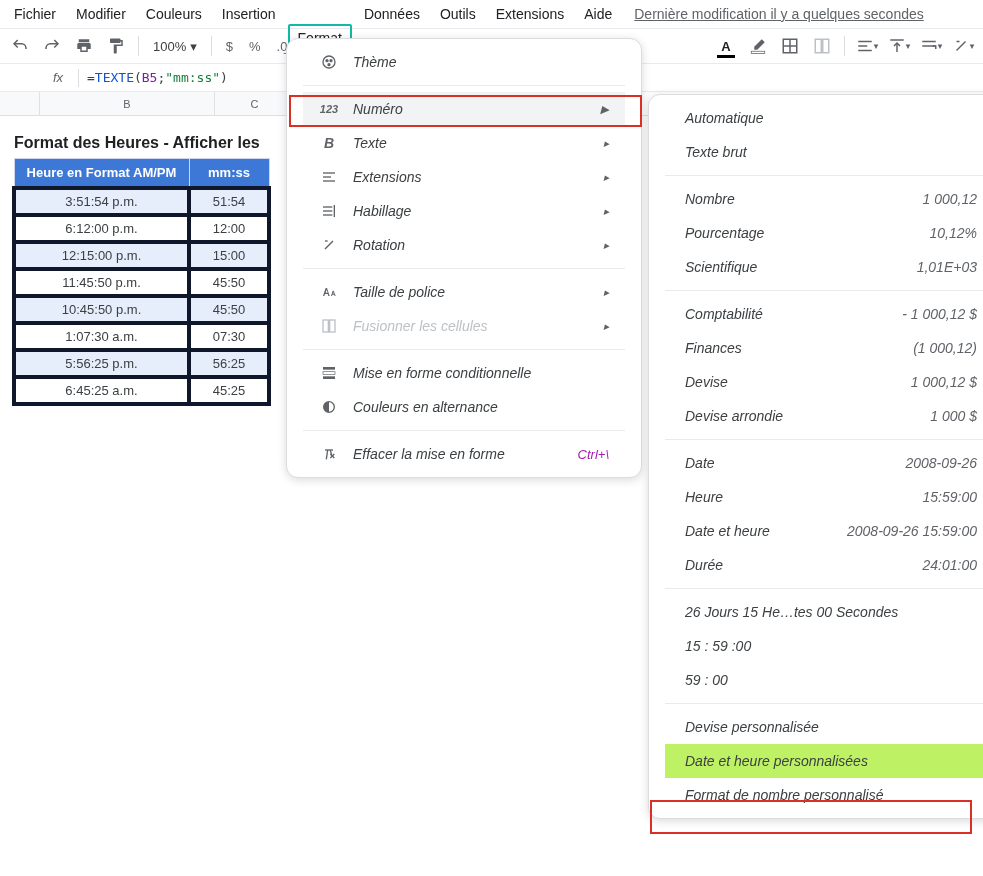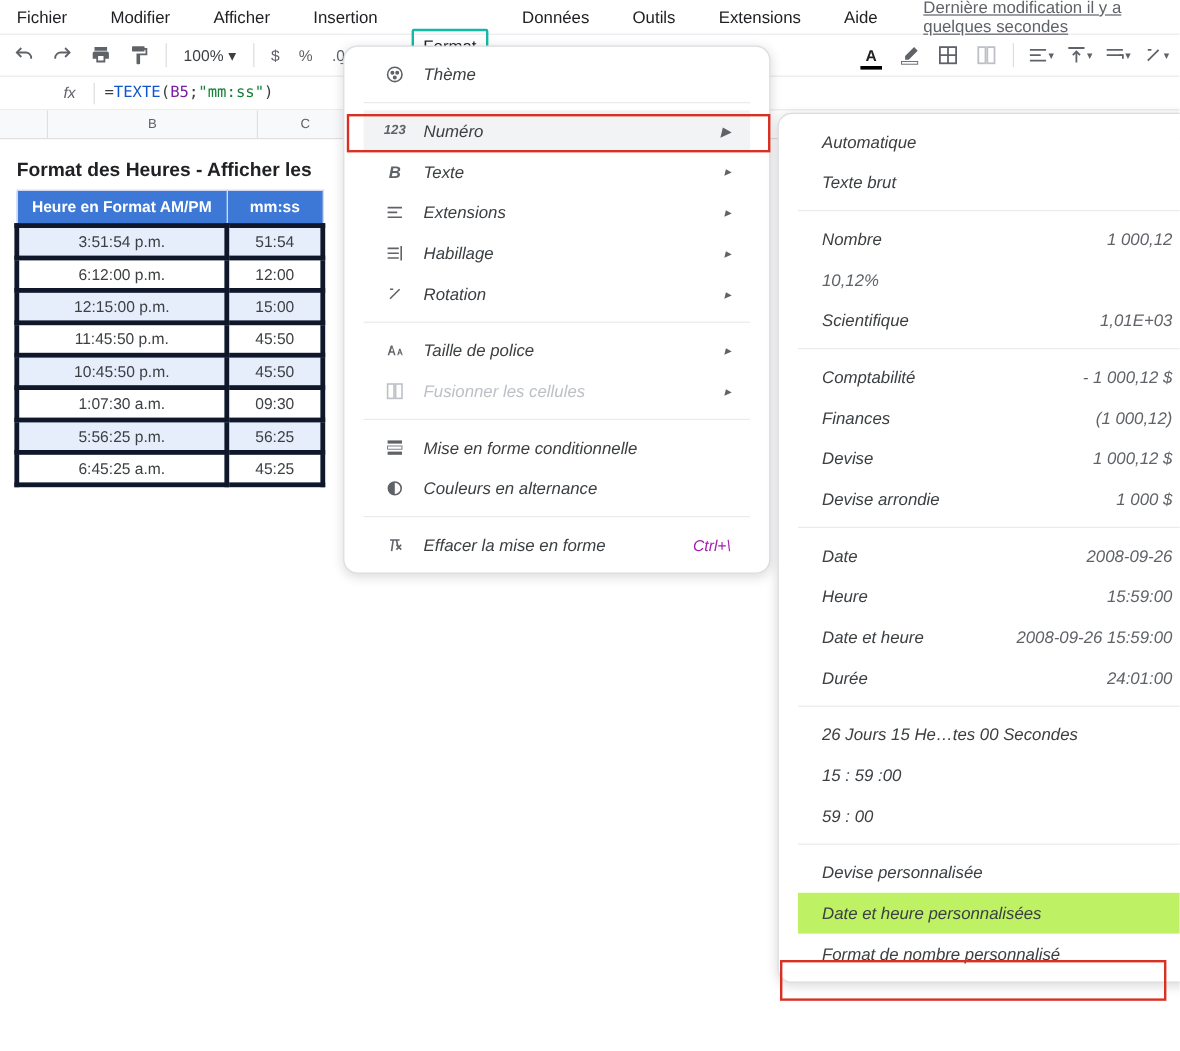"Fichier" .menubar { gap: 20px -> 4px }
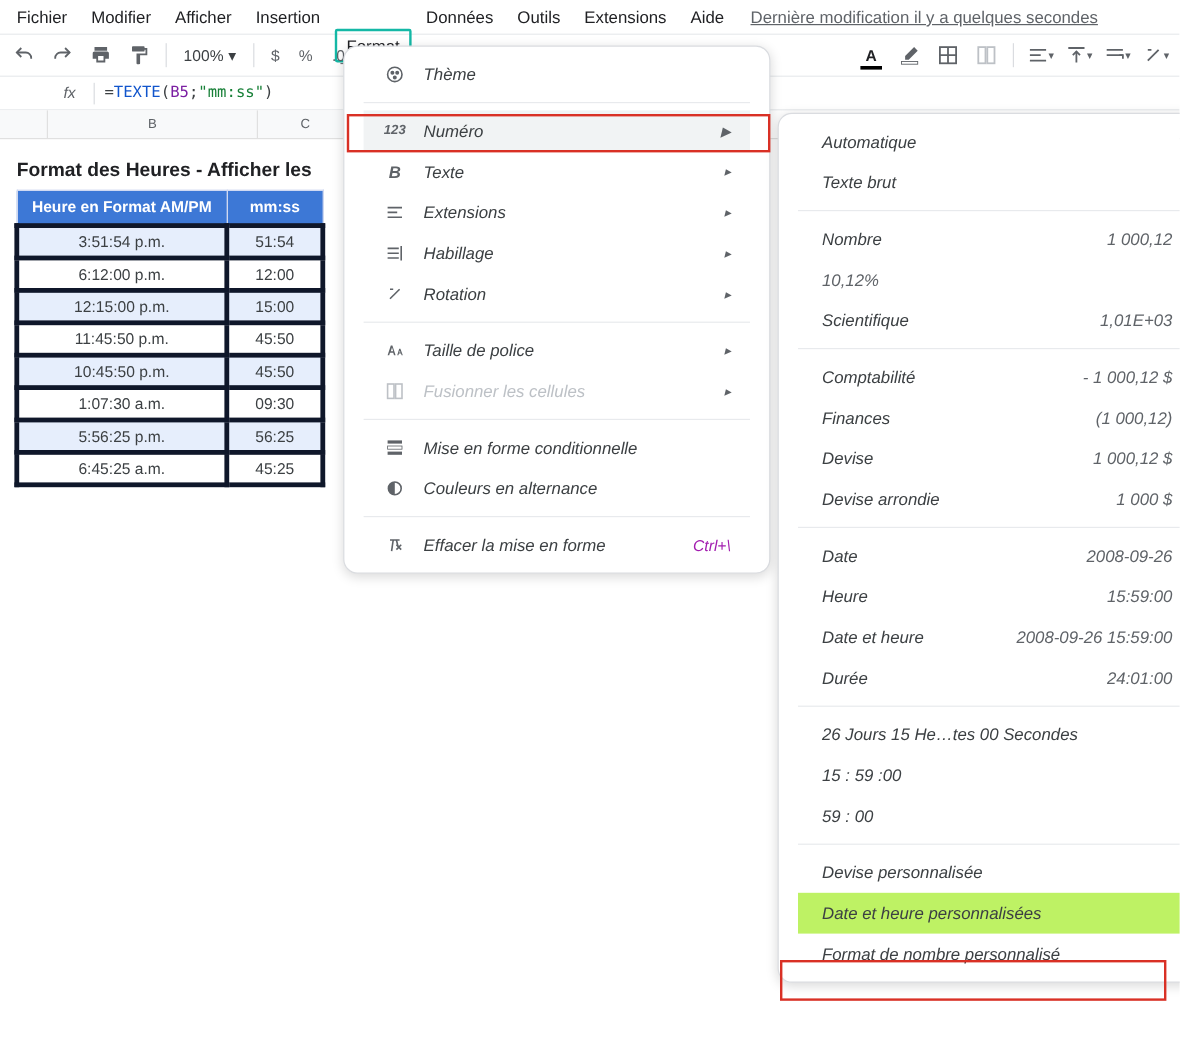"Afficher" span.menubar-item { text: Afficher -> Couleurs }
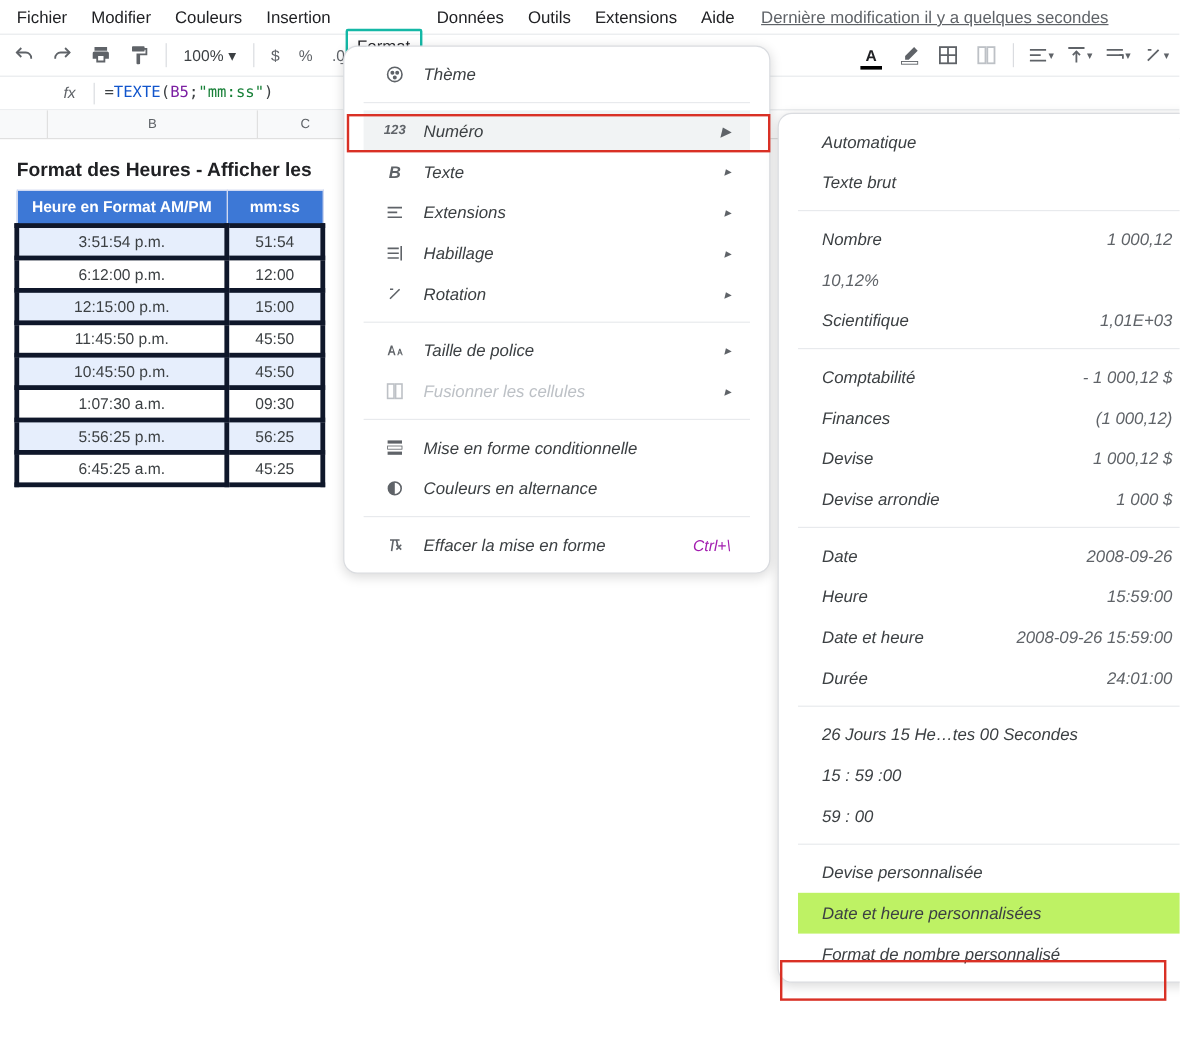"Pourcentage" span.sub-label { html: none -> <span>Pourcentage</span> }
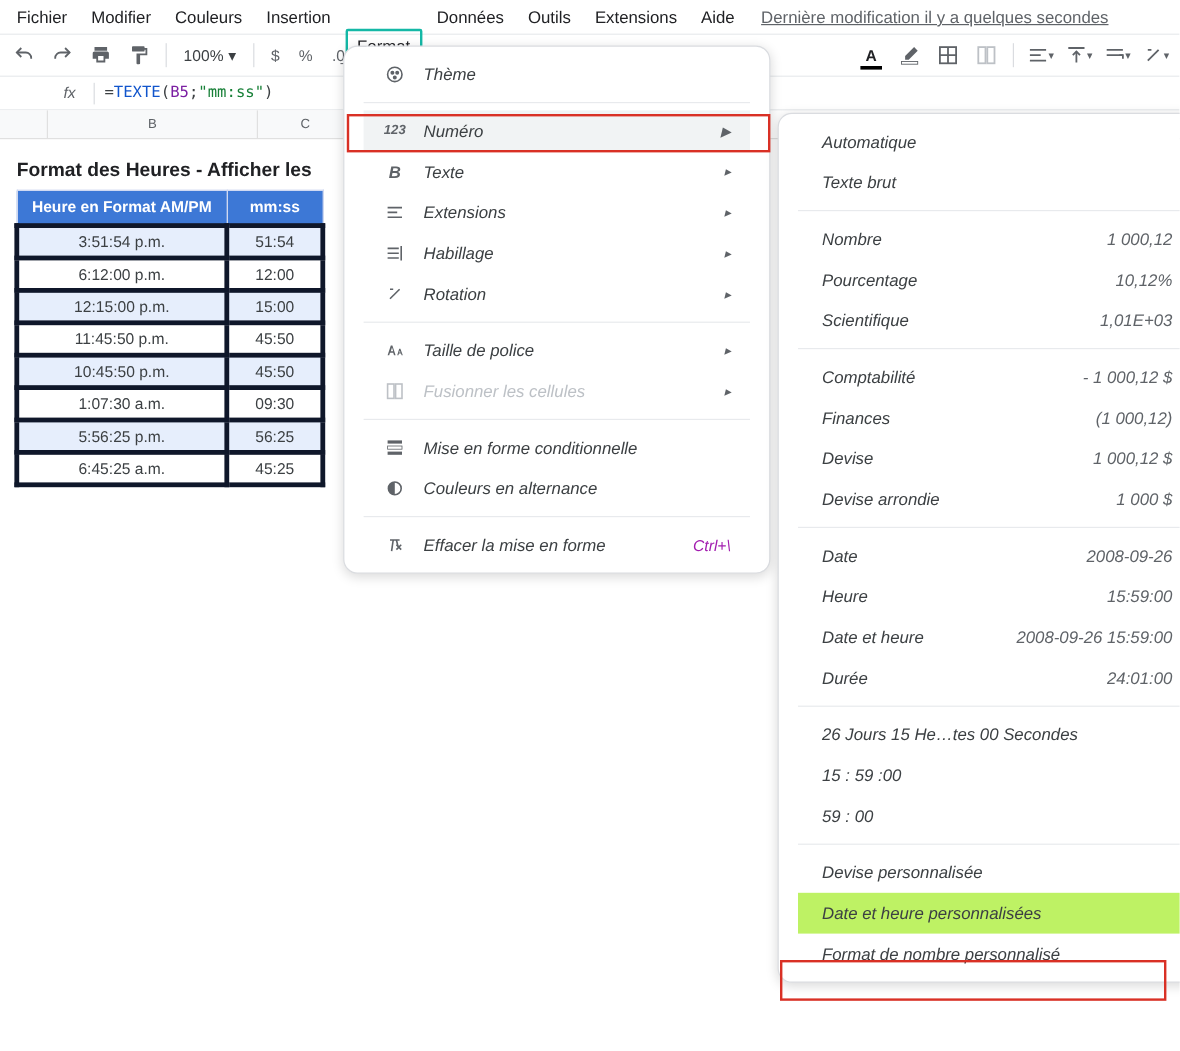"09:30" td { text: 09:30 -> 07:30 }
